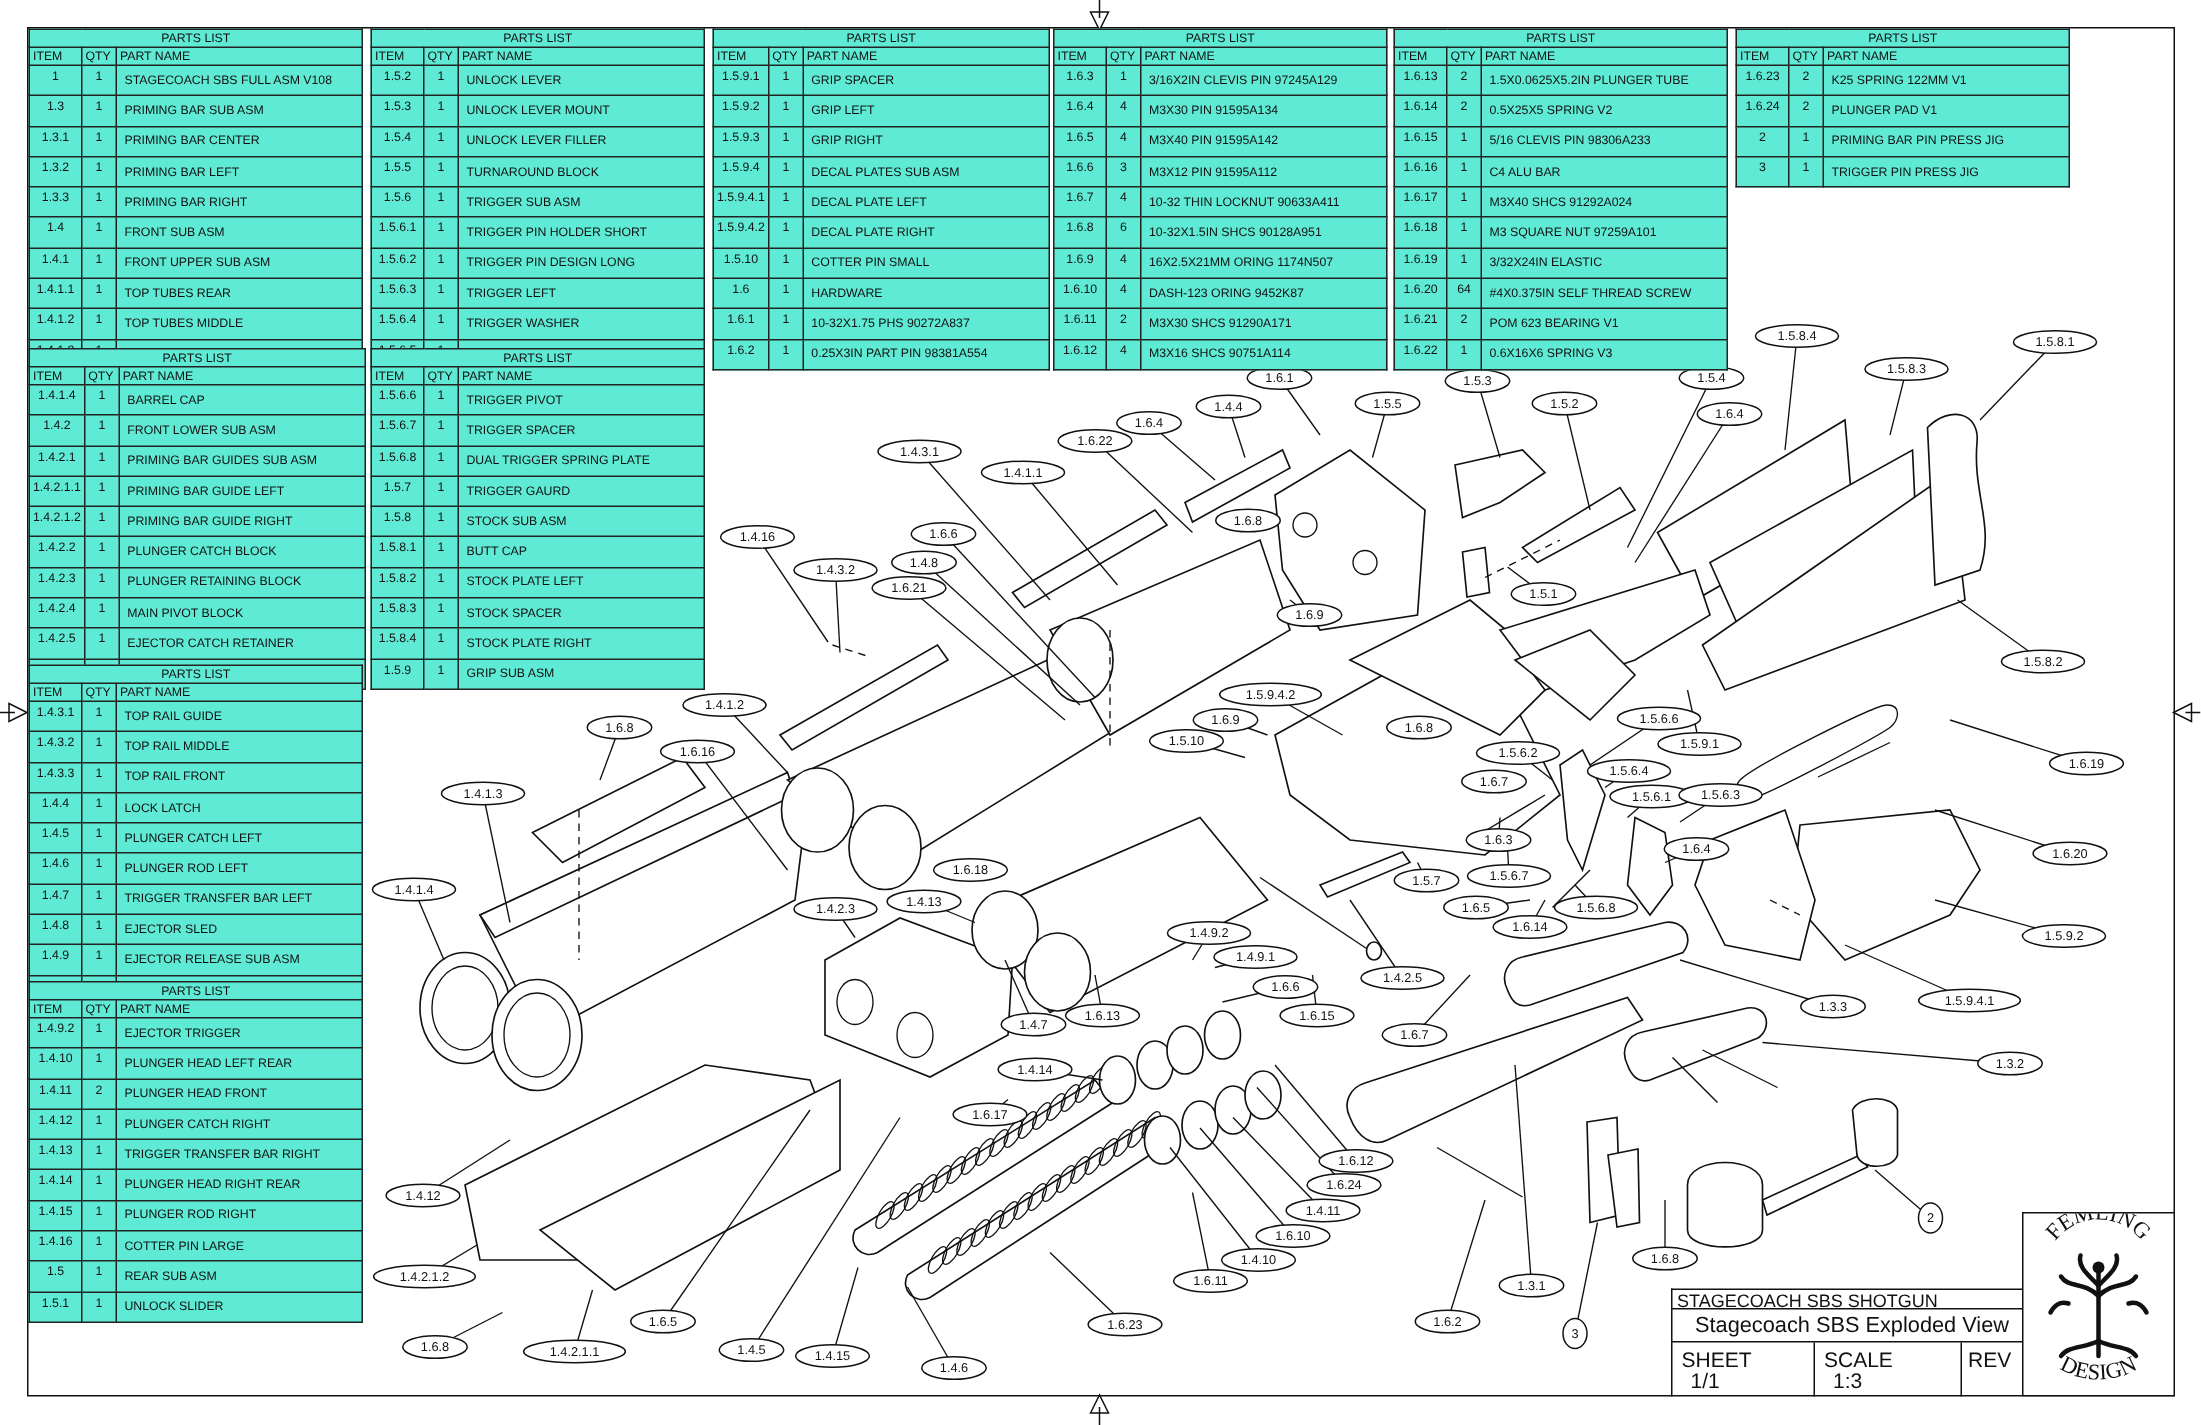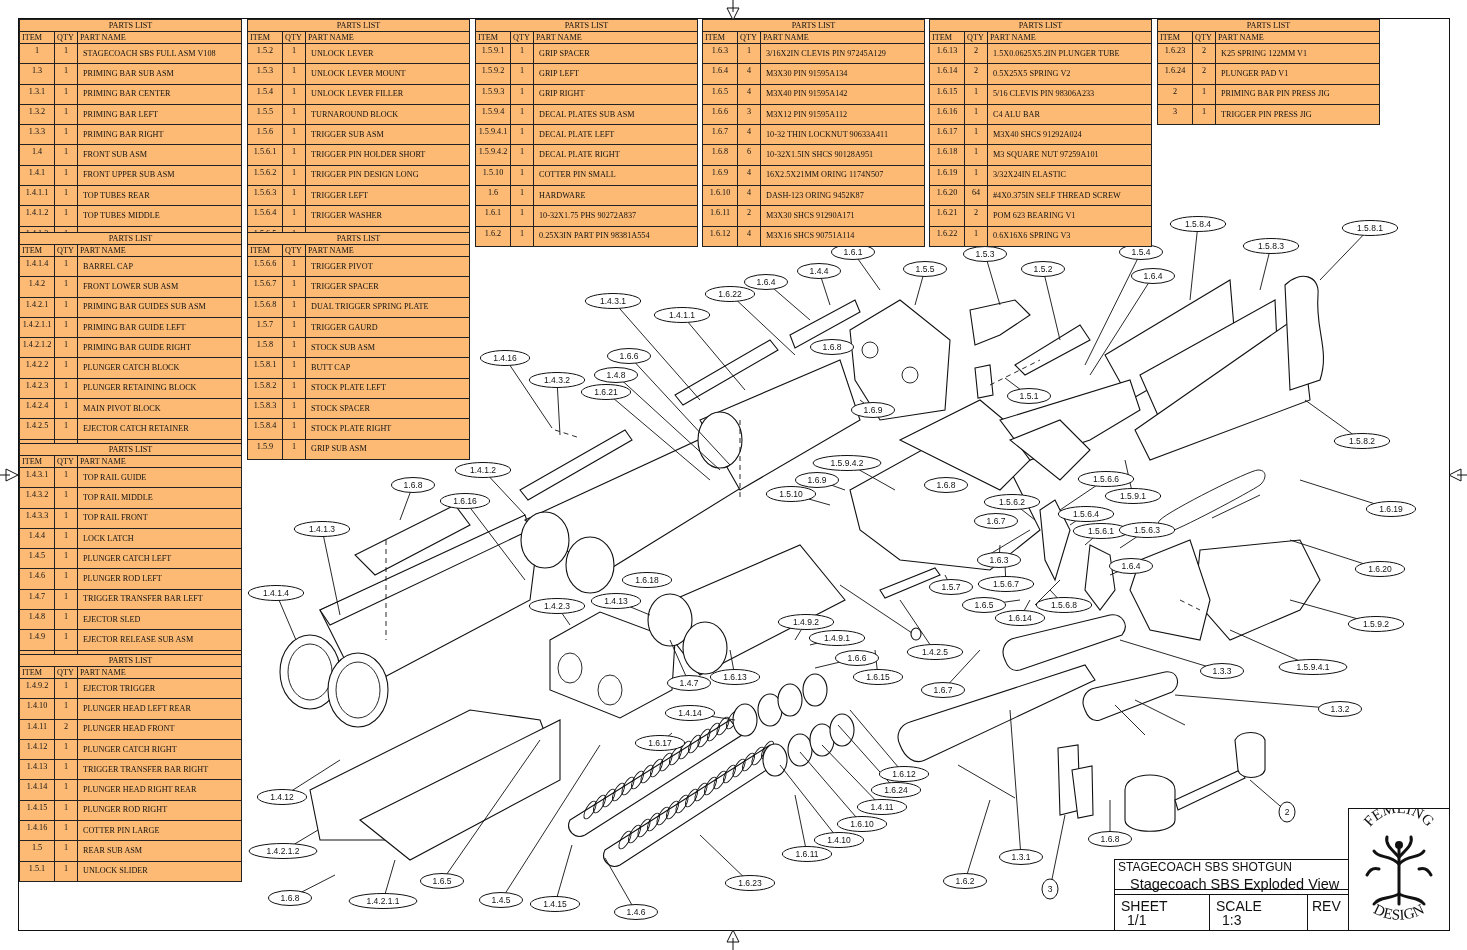"PARTS LIST" .ptable { background: #fdba74 -> #5eead4; font-family: Liberation Serif, serif -> none }
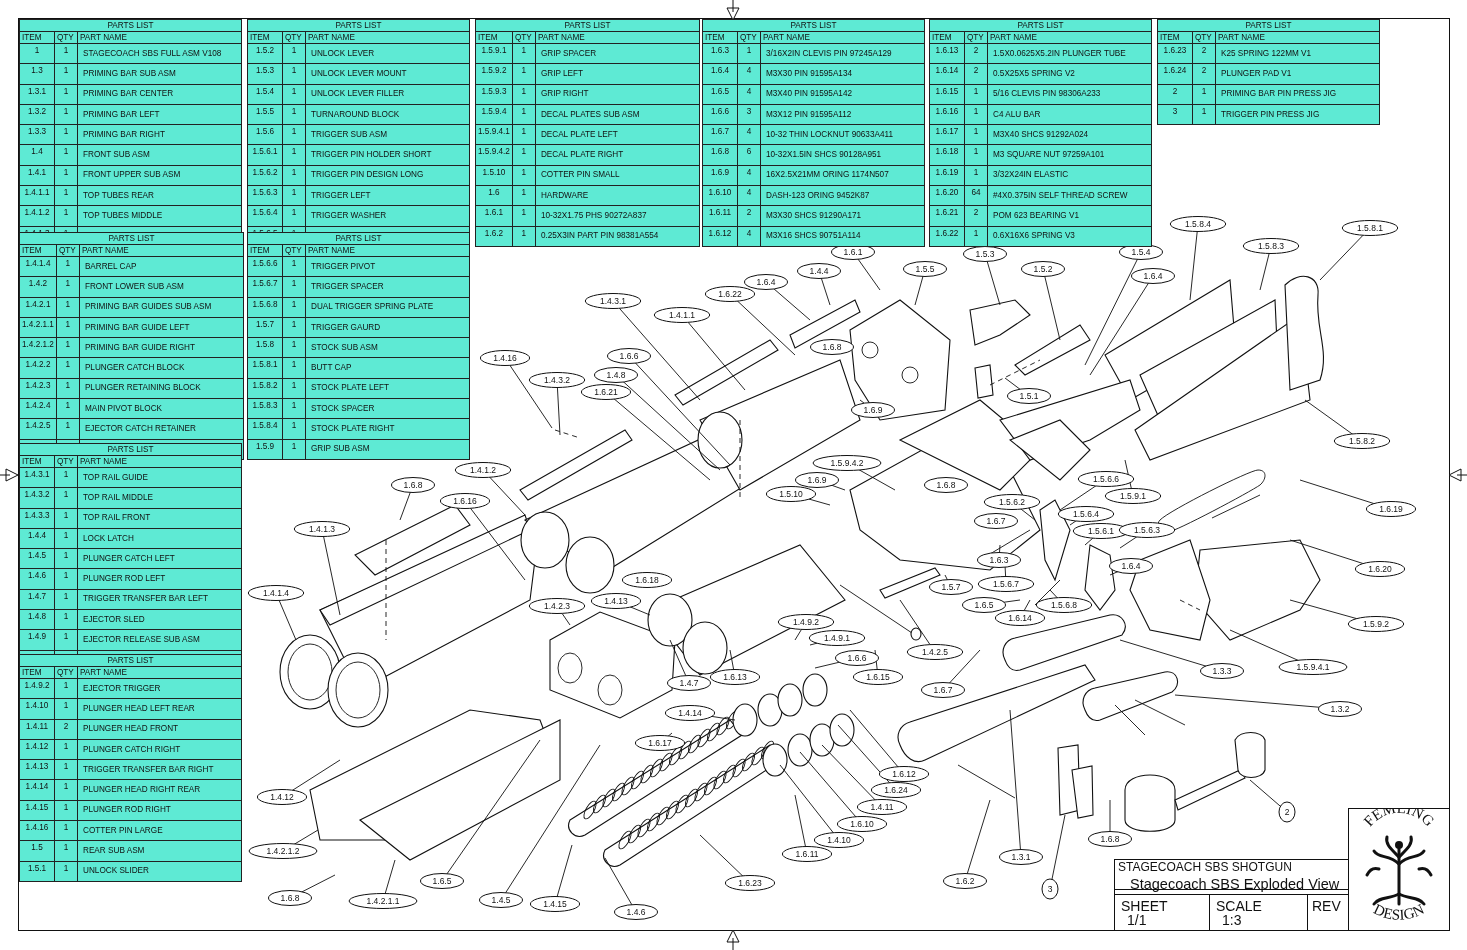"STAGECOACH SBS SHOTGUN" #tb-project { height: 31px -> 14px }
